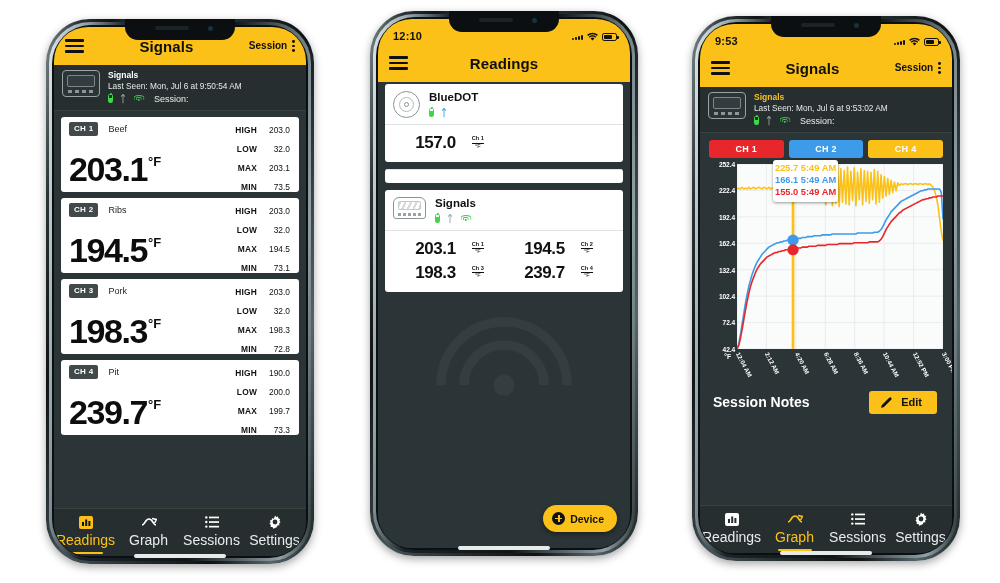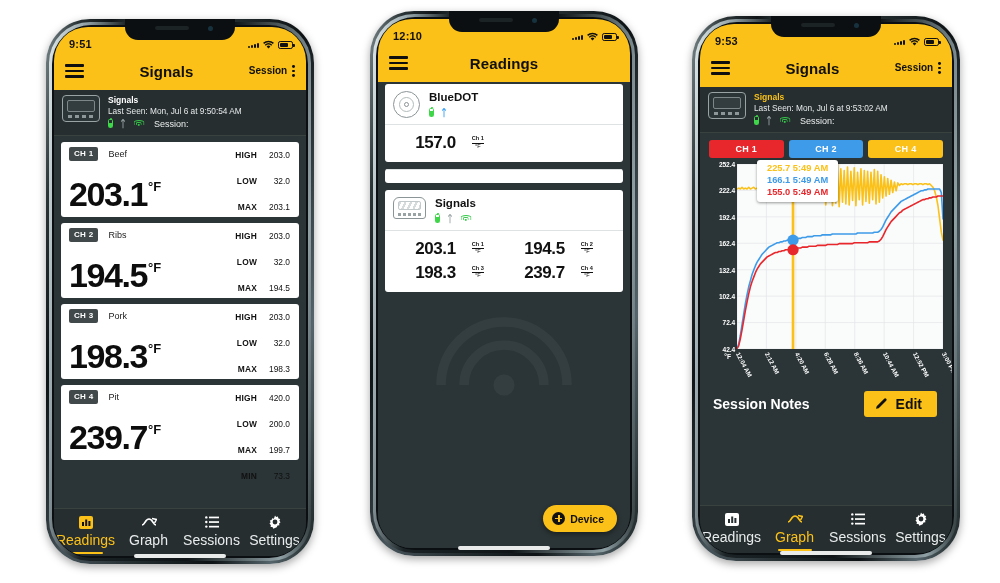"9:51" div.statusbar { html: <div> <span>9:51</span> <span> <span> <i></i> <i></i> <i></i> <i></i> </span> <svg> <path></path> <path></path> <path></path> </svg> <span> <span></span> </span> </span> </div> -> none }
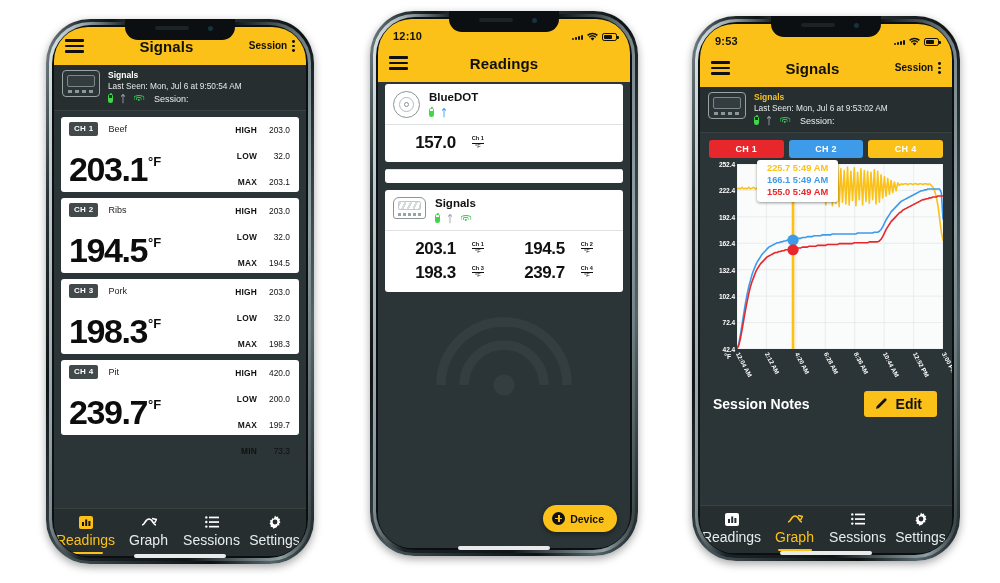"HIGH" .rc-stats { gap: 16px -> 9px }
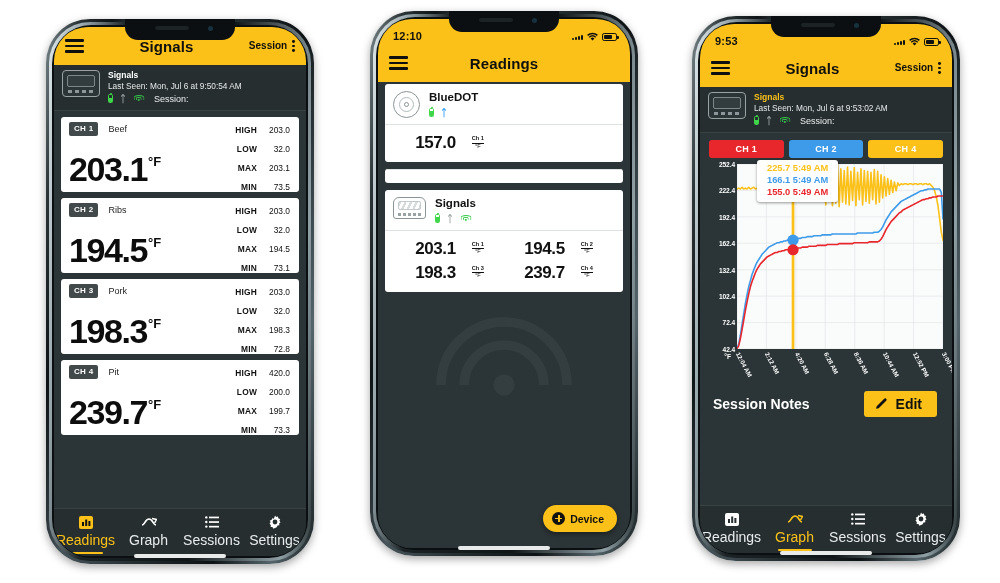"225.7 5:49 AM" .tooltip { left: 52px -> 68px; padding: 3px 10px 4px -> 3px 2px 4px }
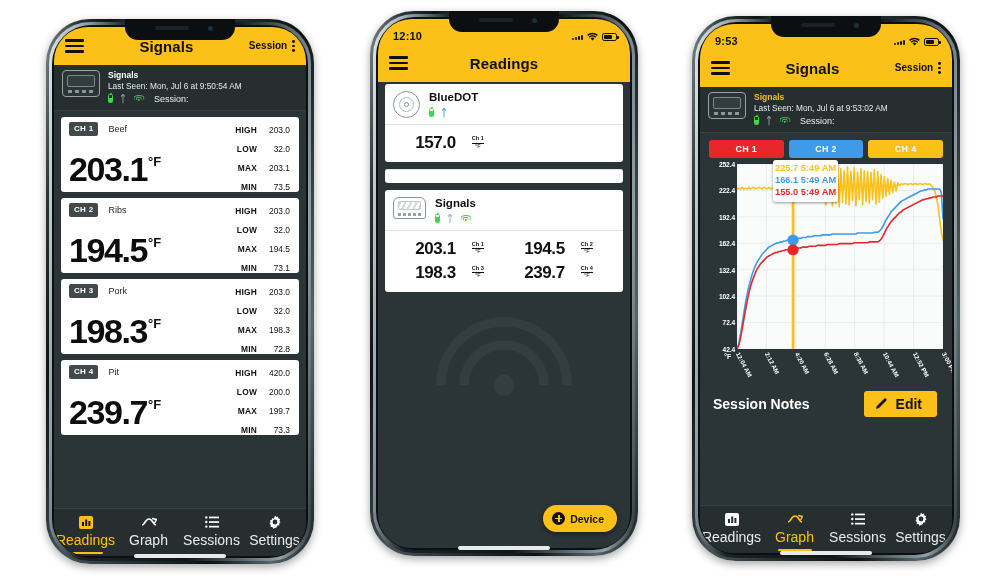"420.0" span.stat-v { text: 420.0 -> 190.0 }
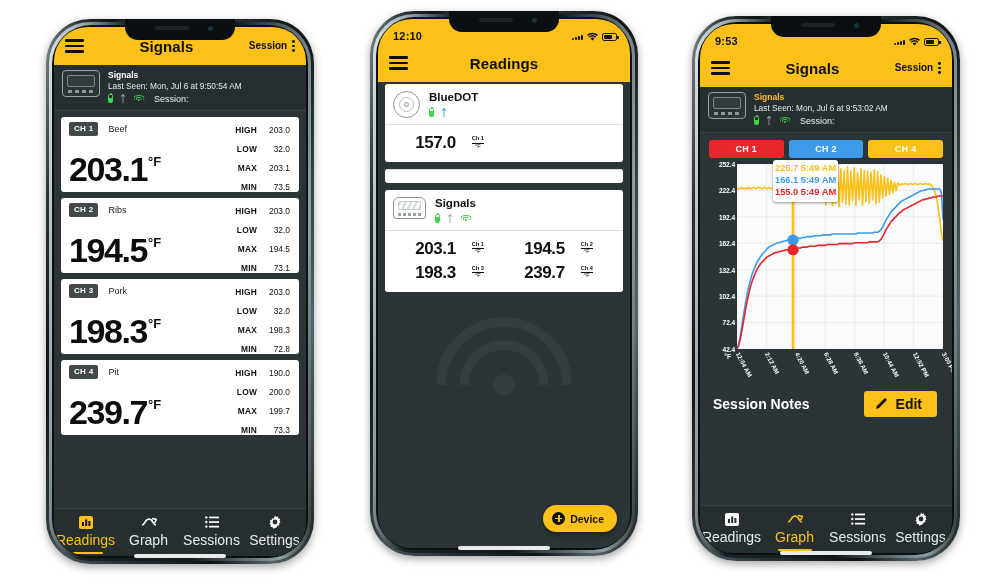"Edit" .edit-btn .lab { font-size: 14px -> 11px }
